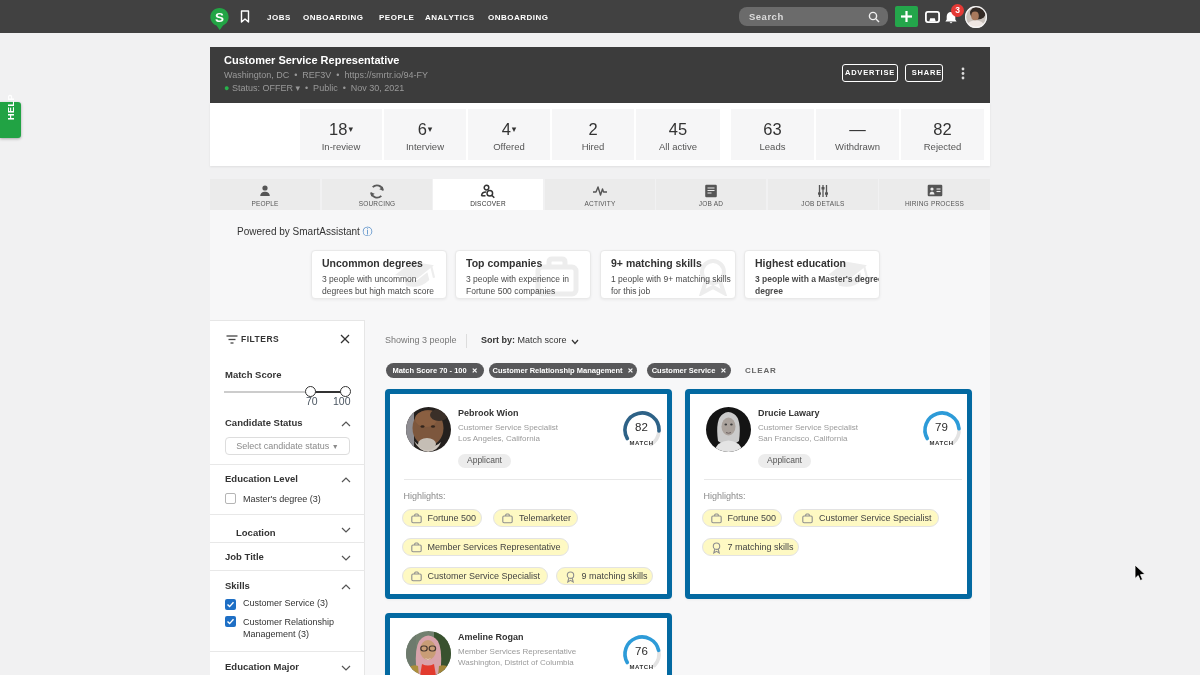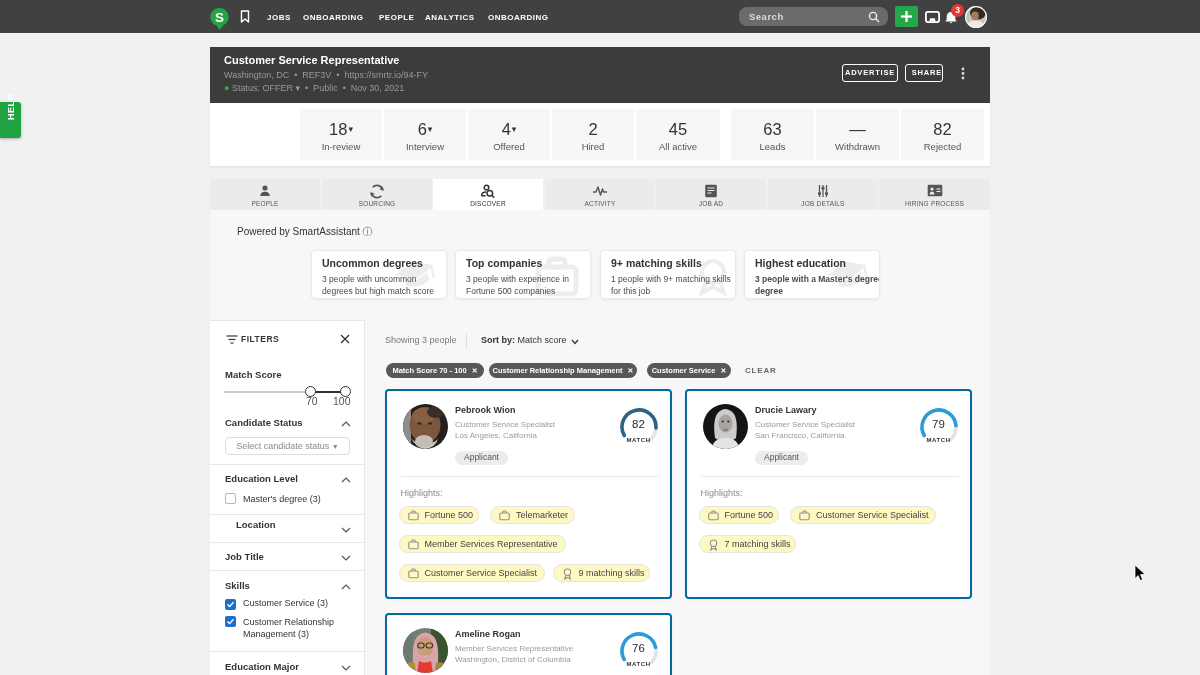"Pebrook Wion" .ccard { border: 2px solid #0369a1 -> 5px solid #0369a1 }
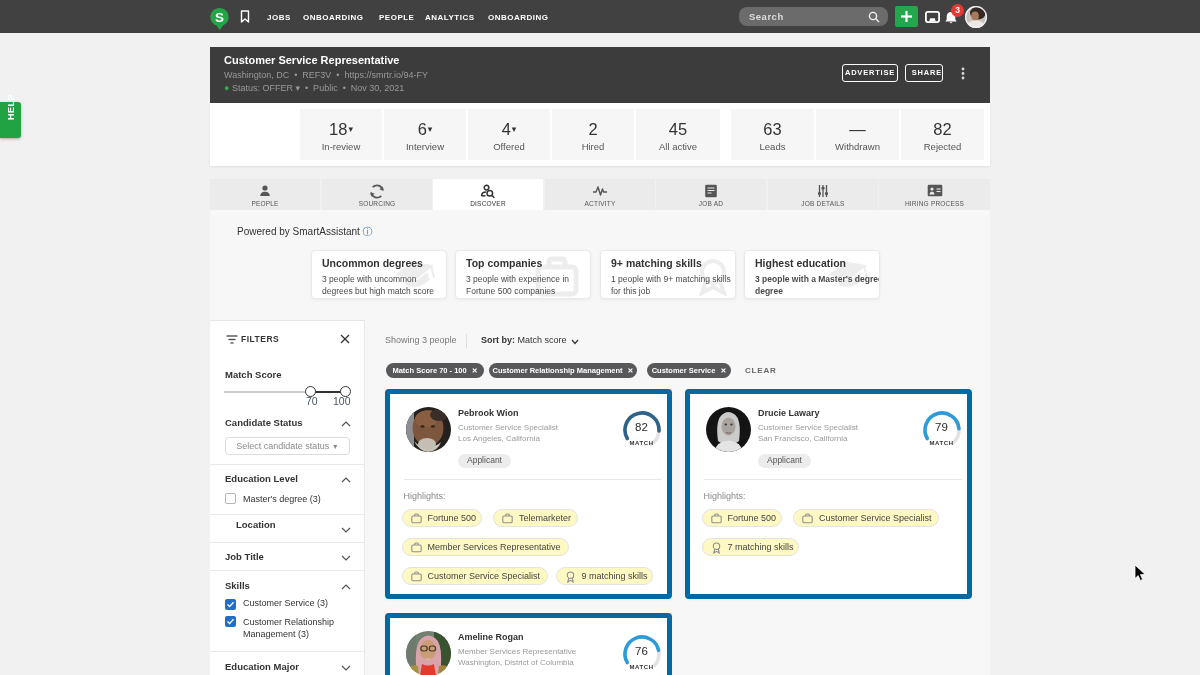"Location" div.sb { top: 198px -> 206px }
